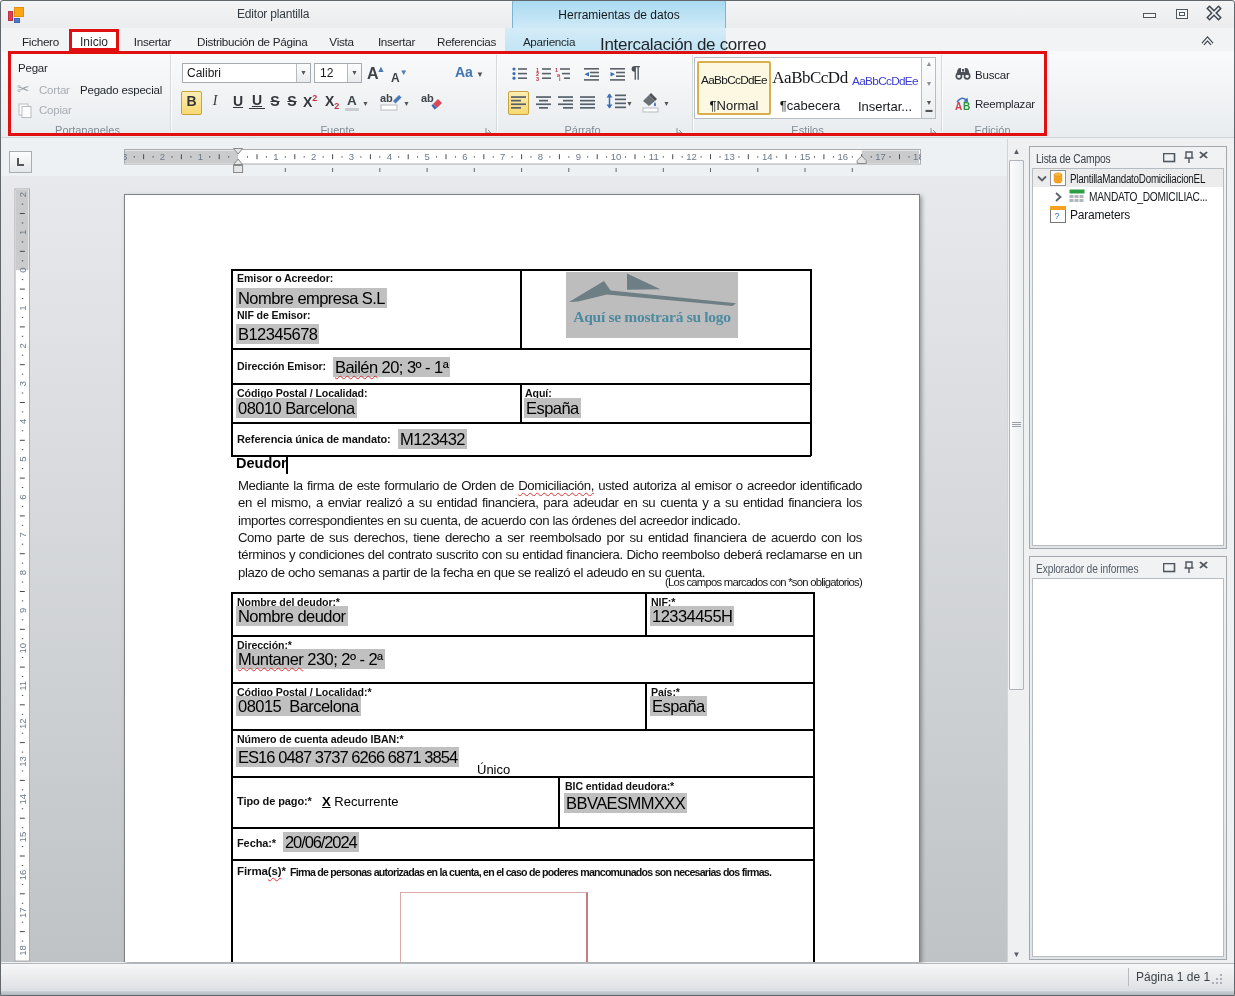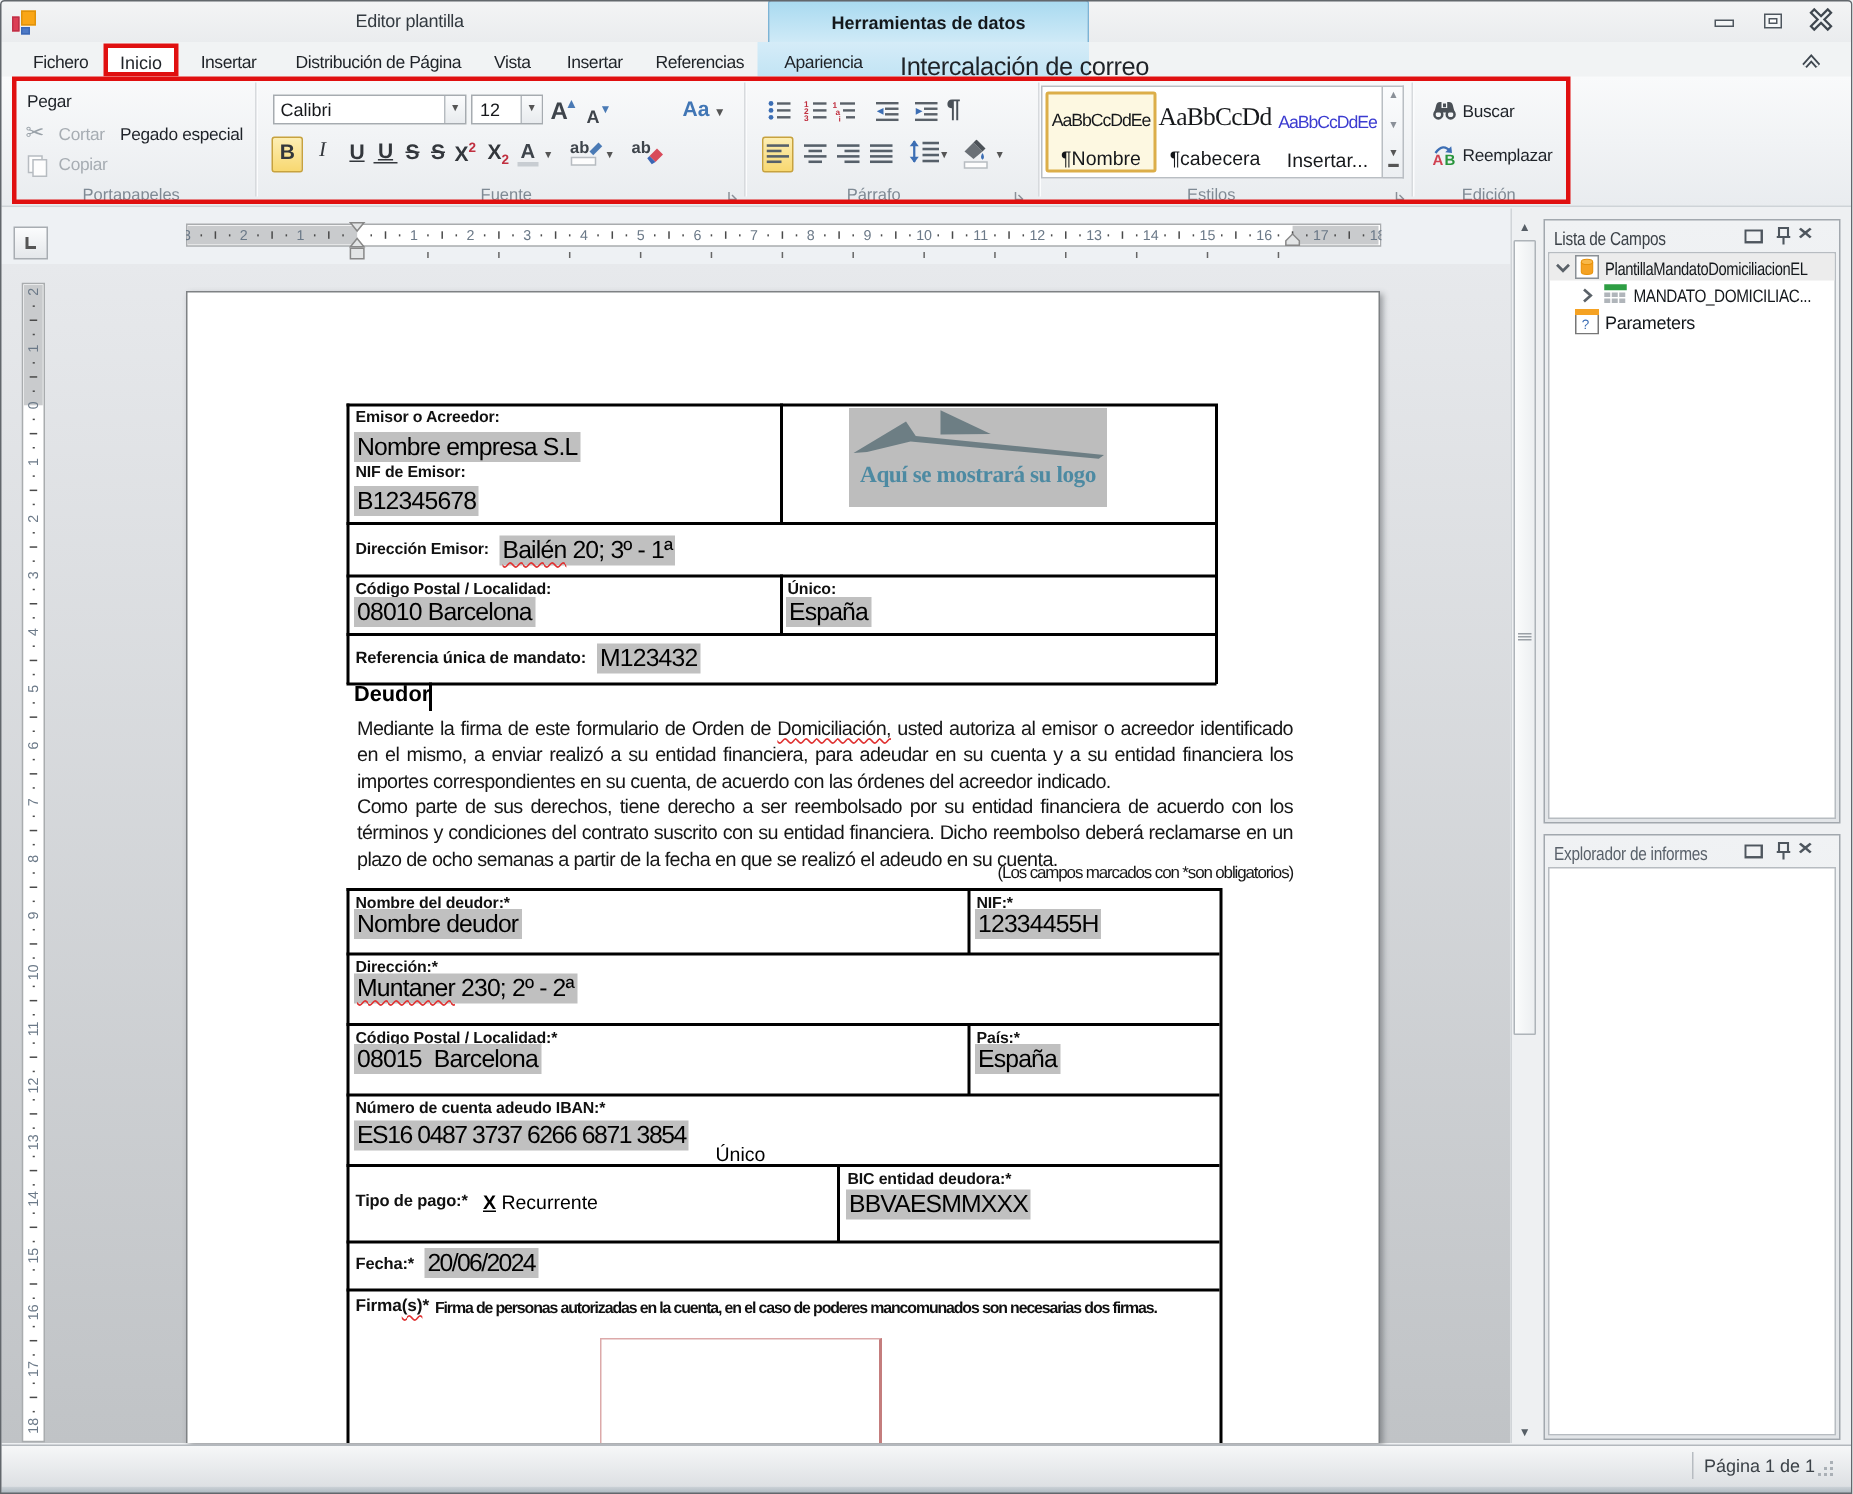"Herramientas de datos" div.abs { font-weight: bold -> normal }
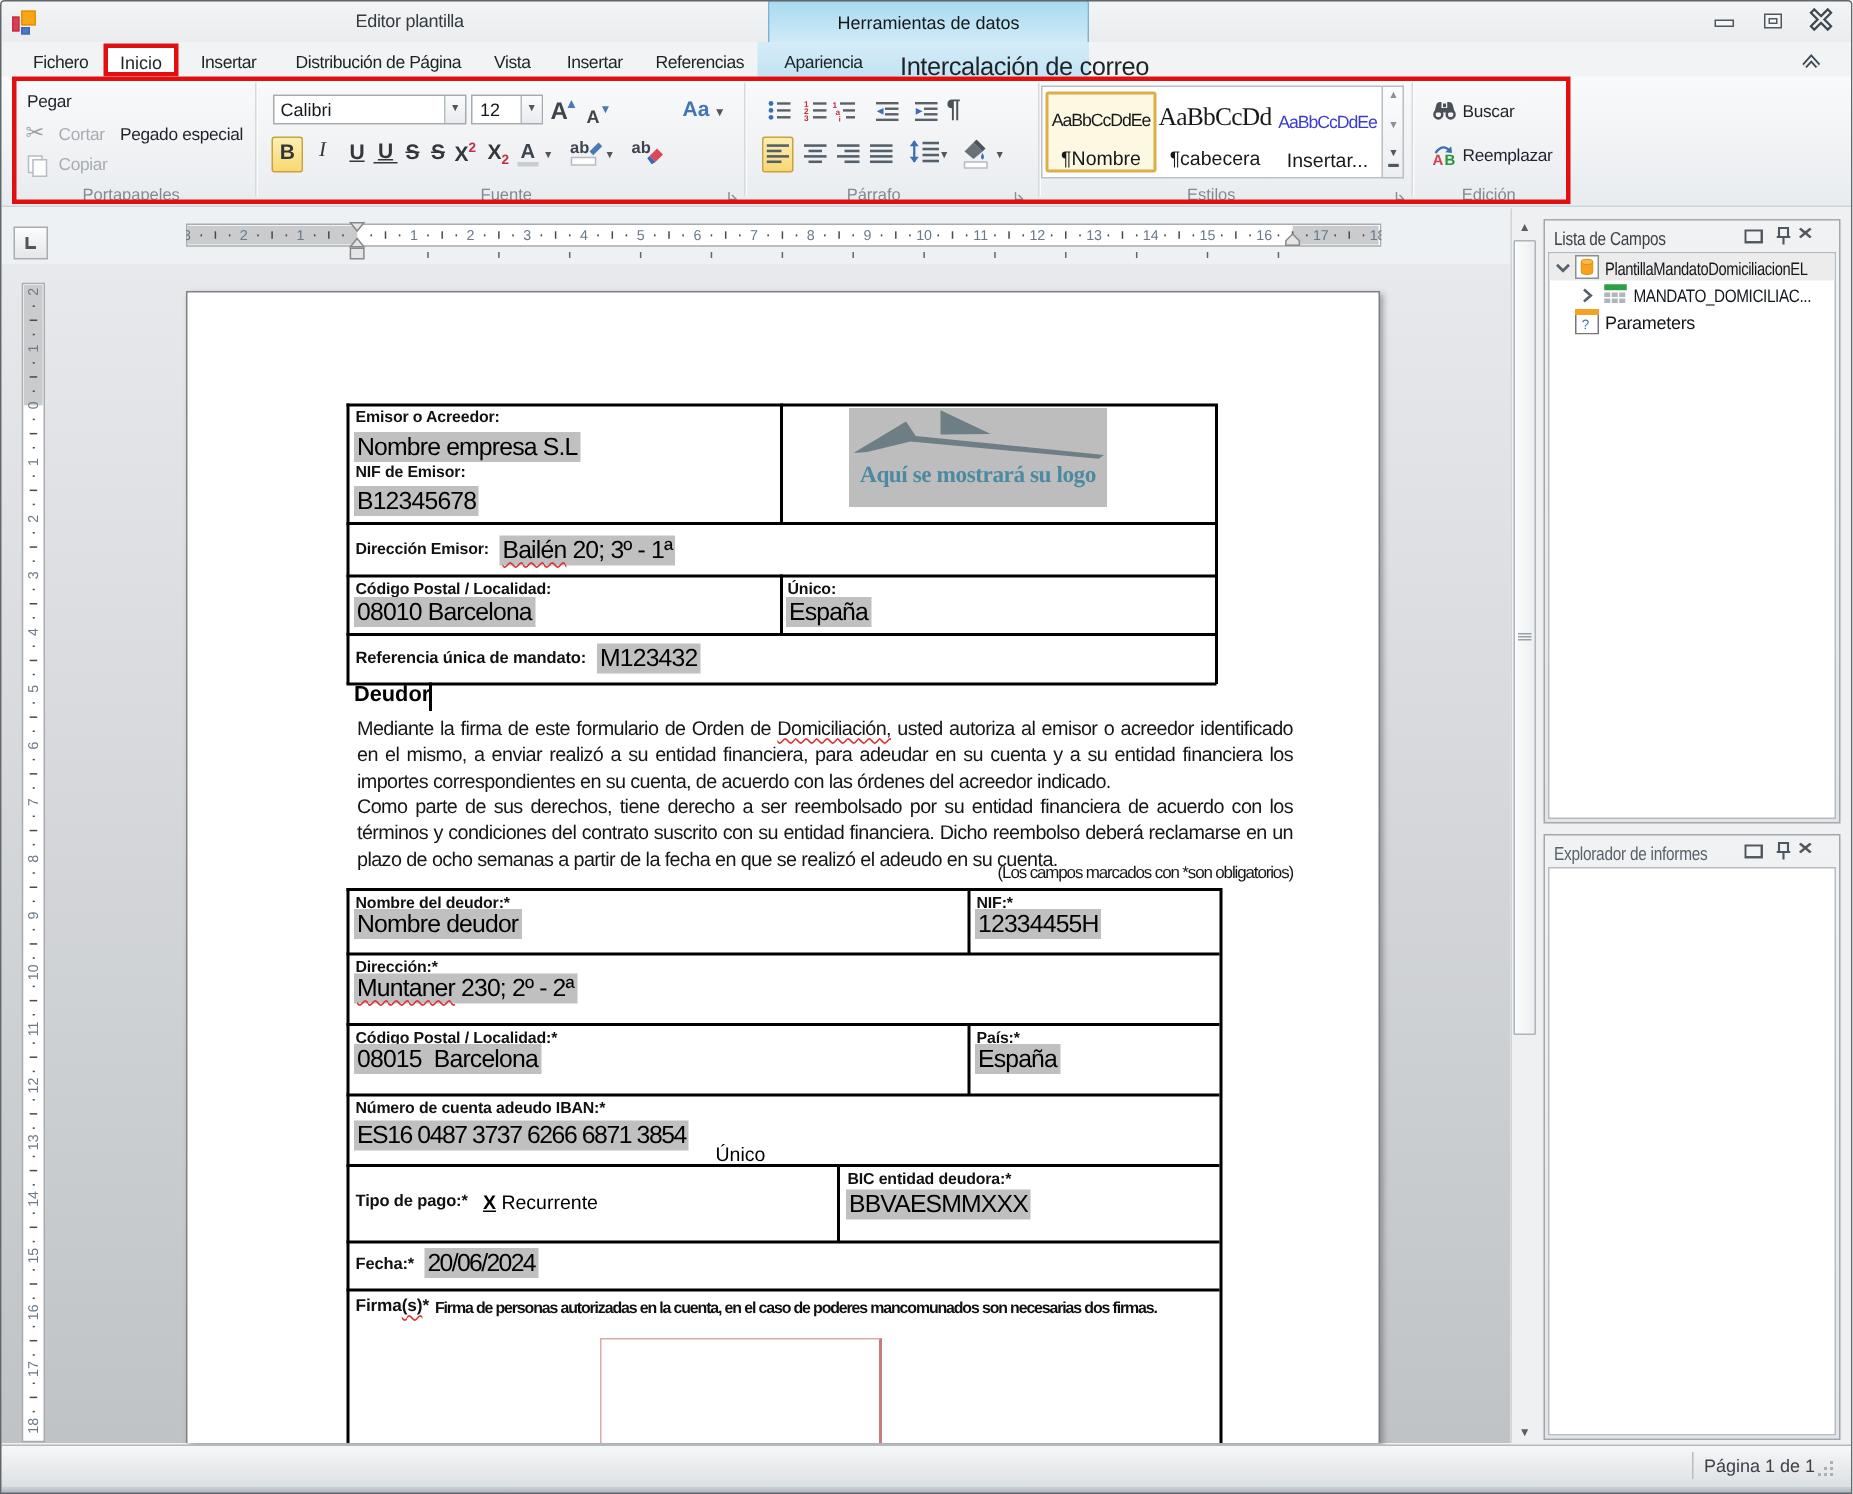"¶Nombre" div.abs { text: Nombre -> Normal }
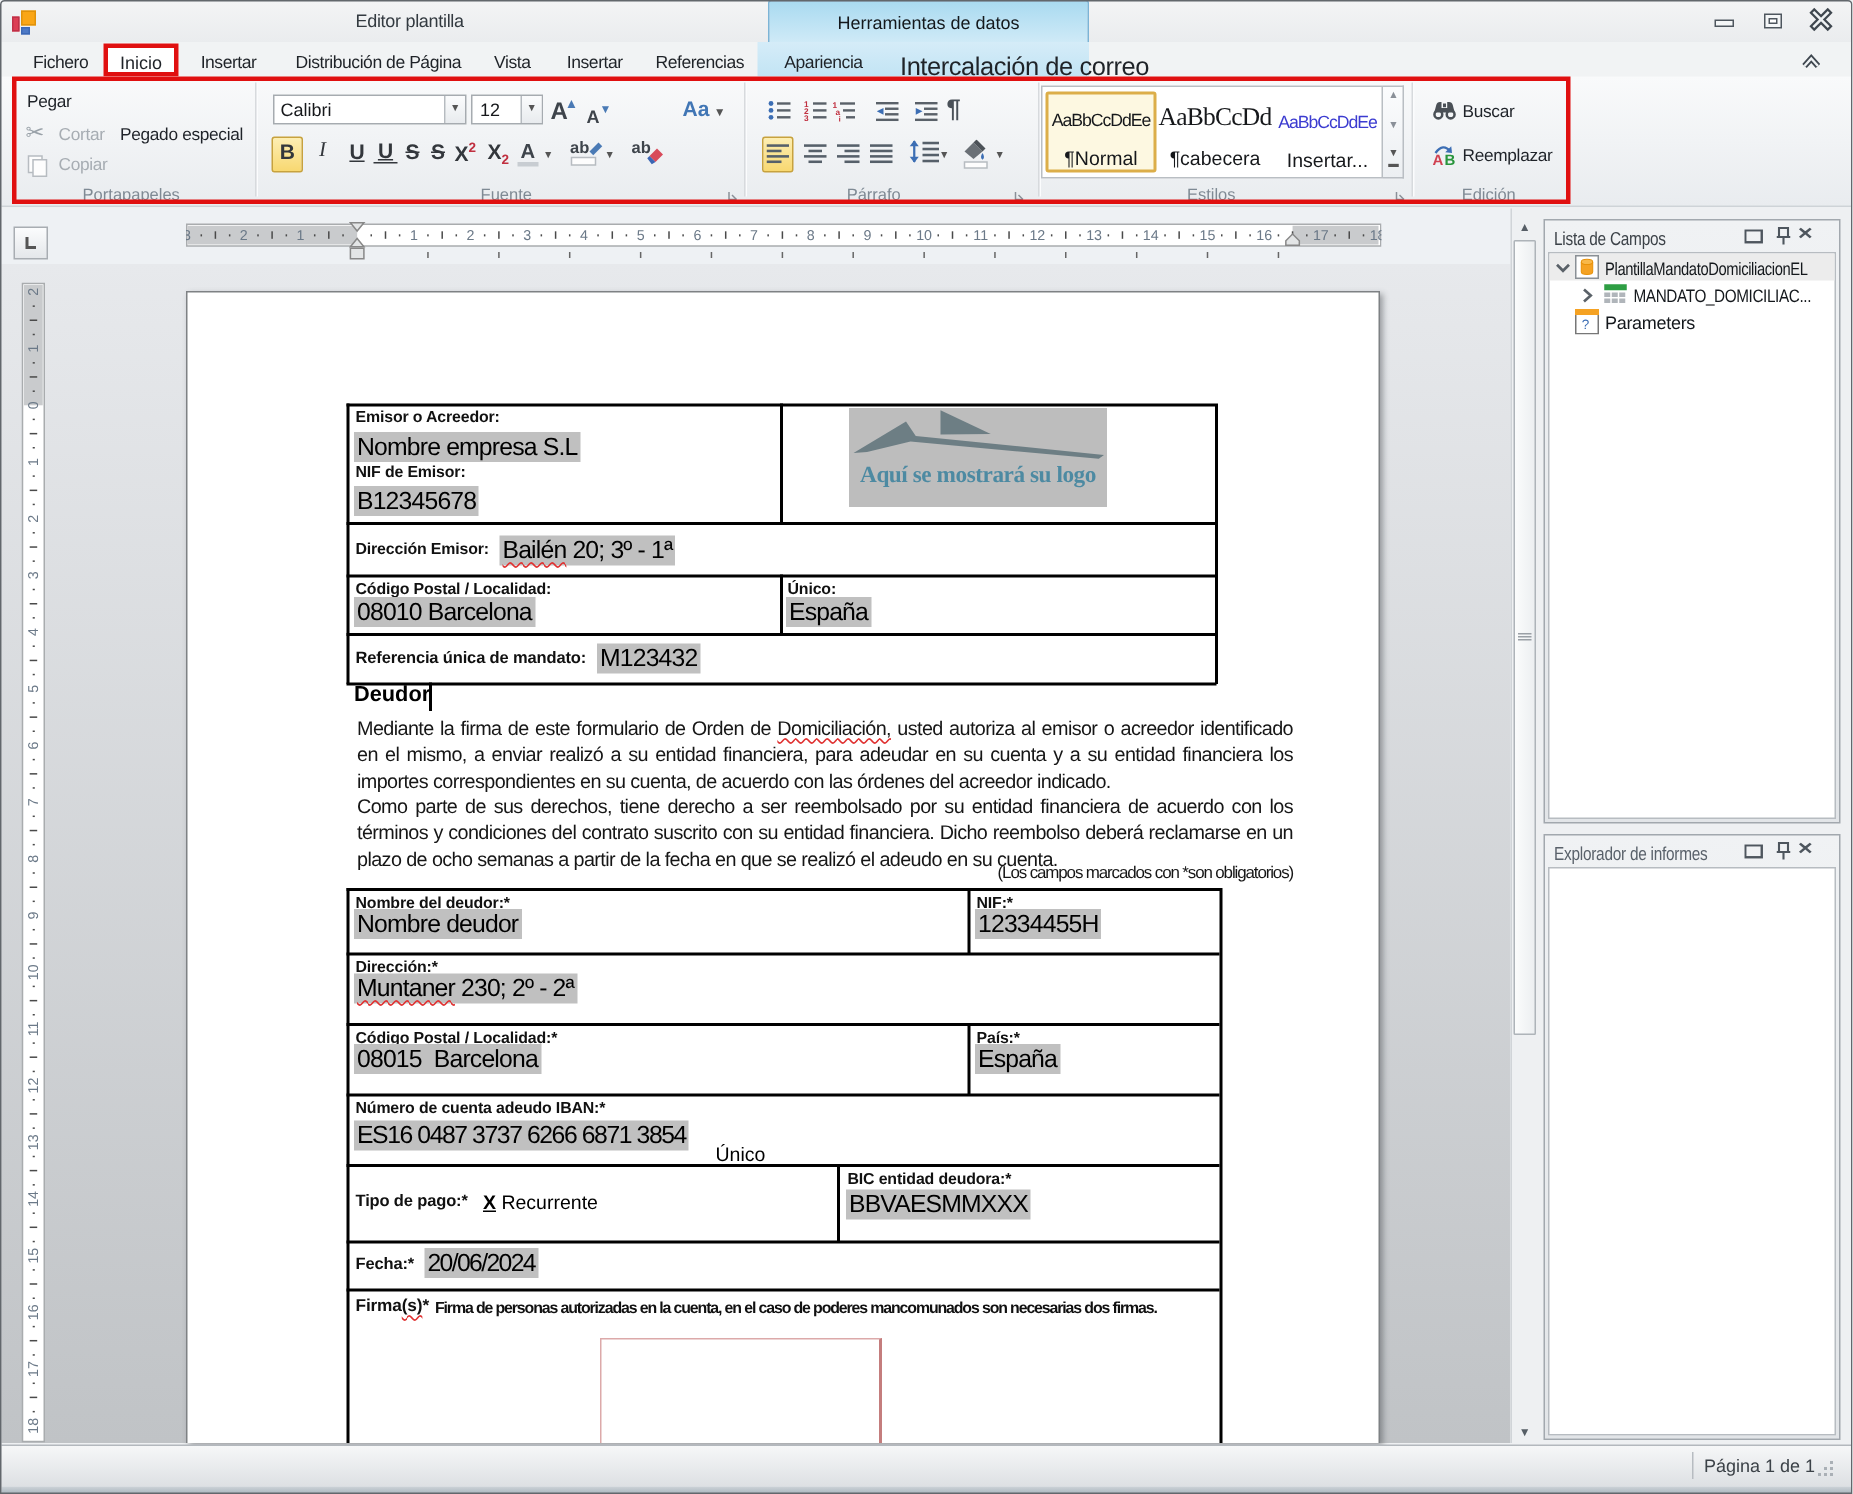"Único:" div.abs { text: Único -> Aquí }
